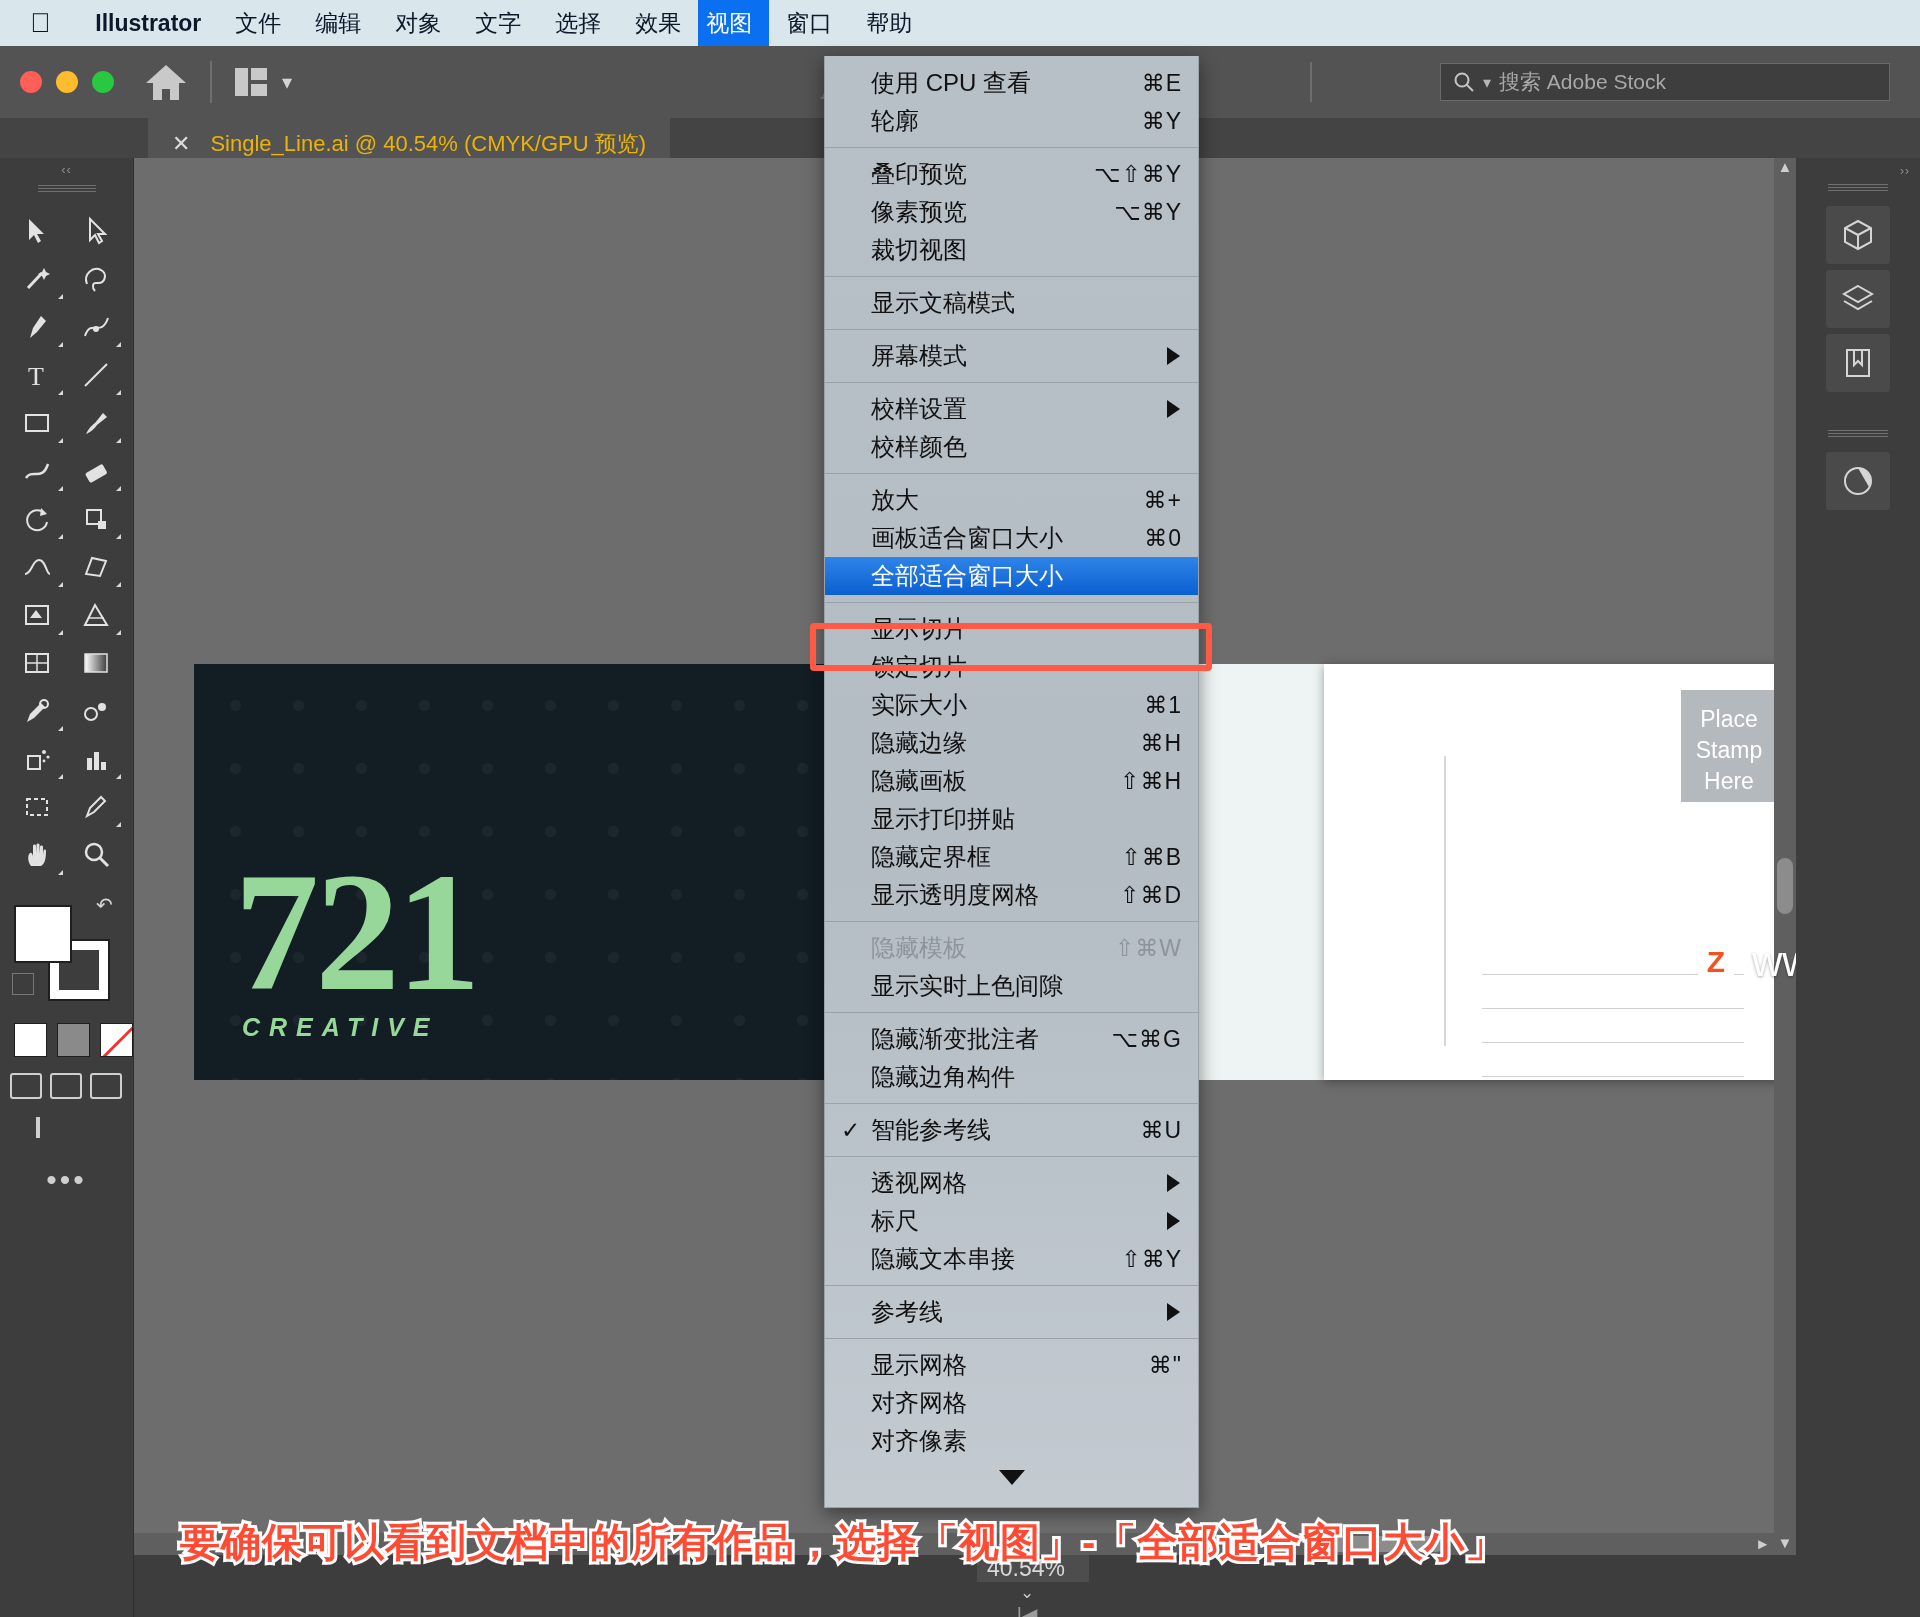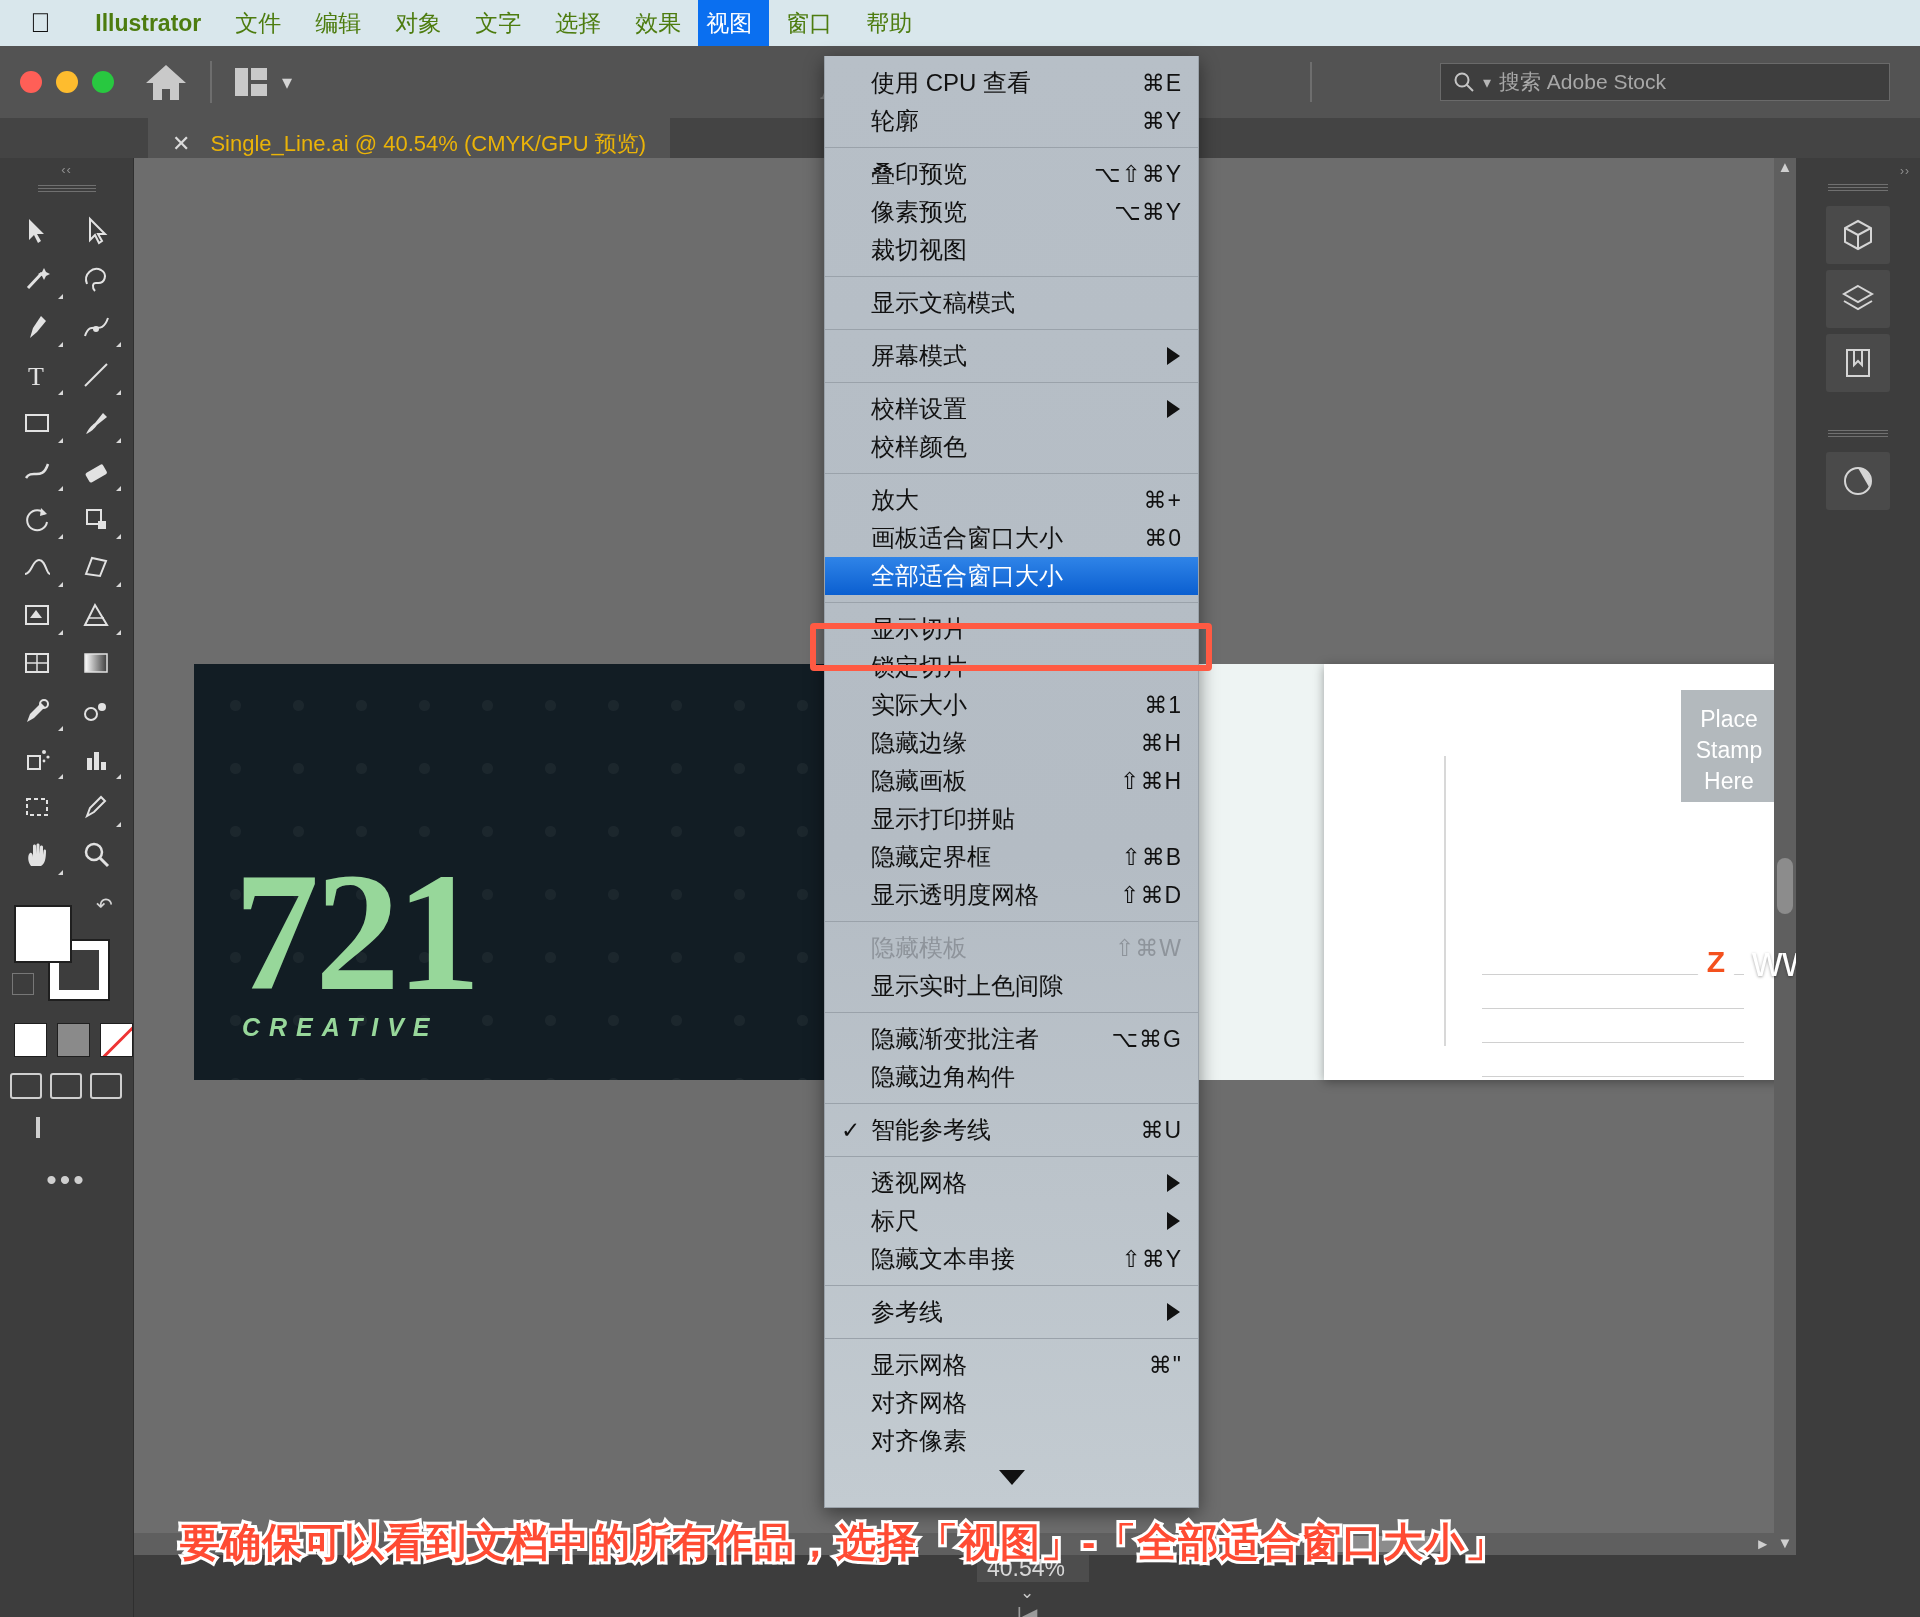"Illustrator" #macbar .mb-item { color: #4d7c0f -> #0f172a }
